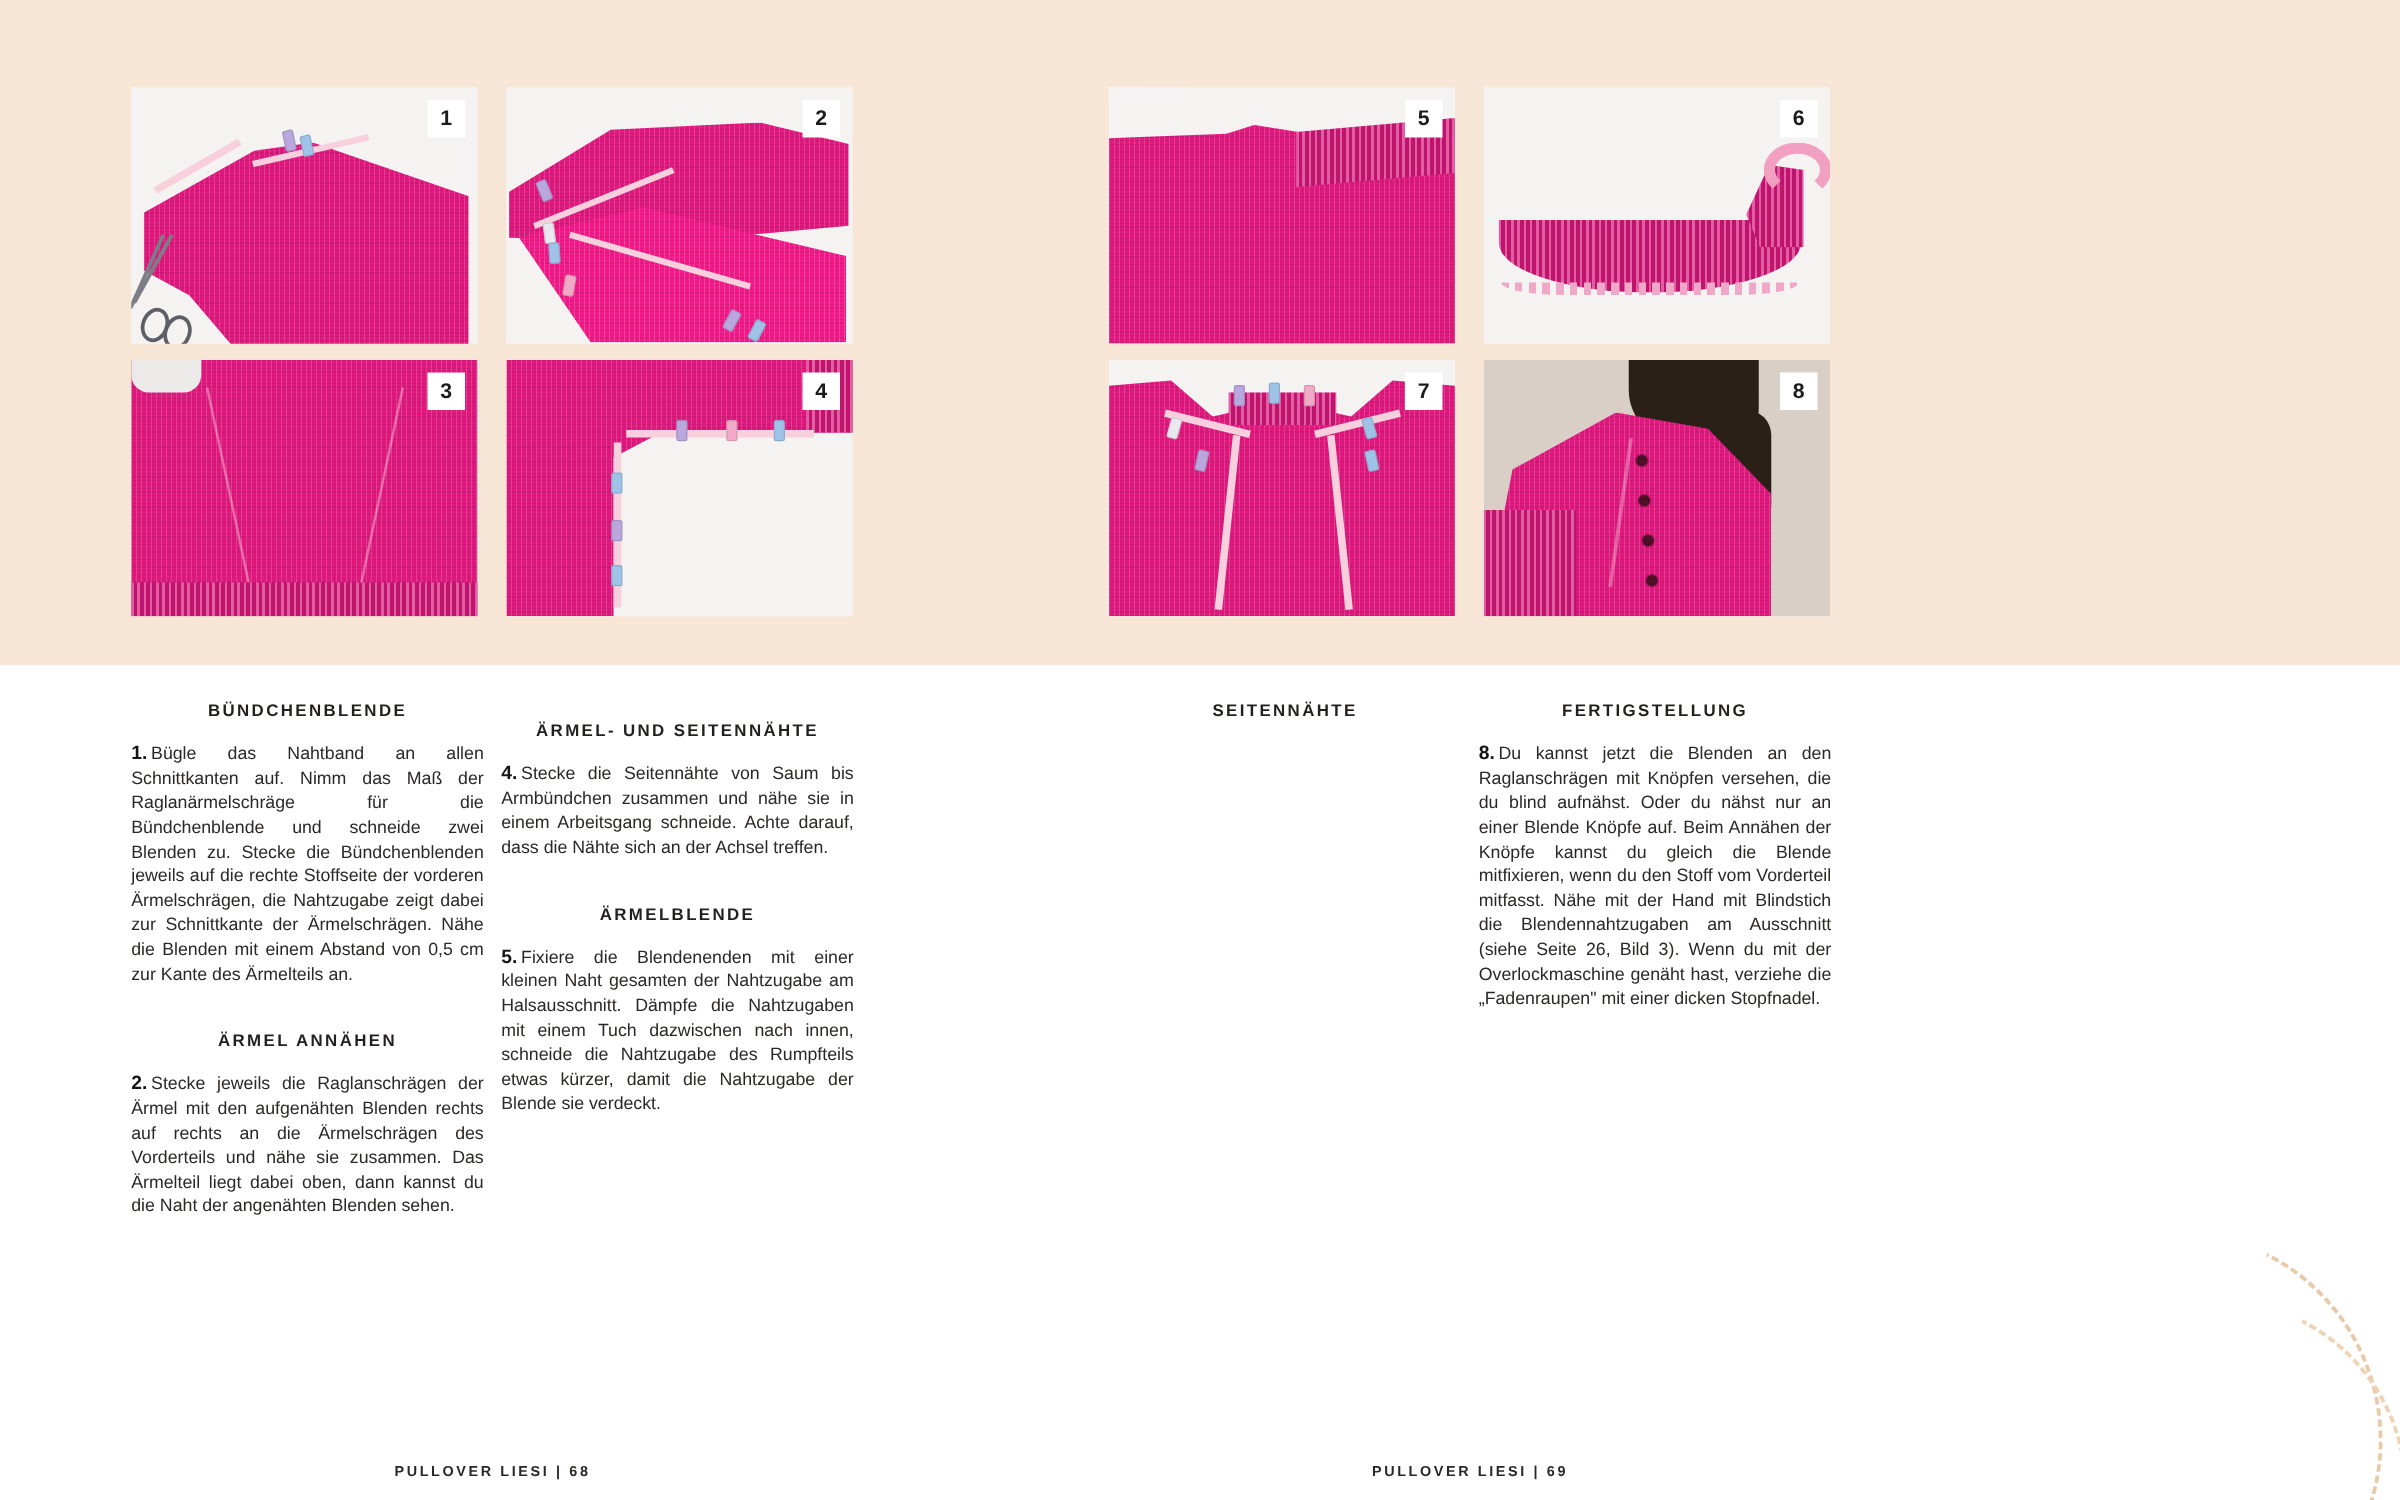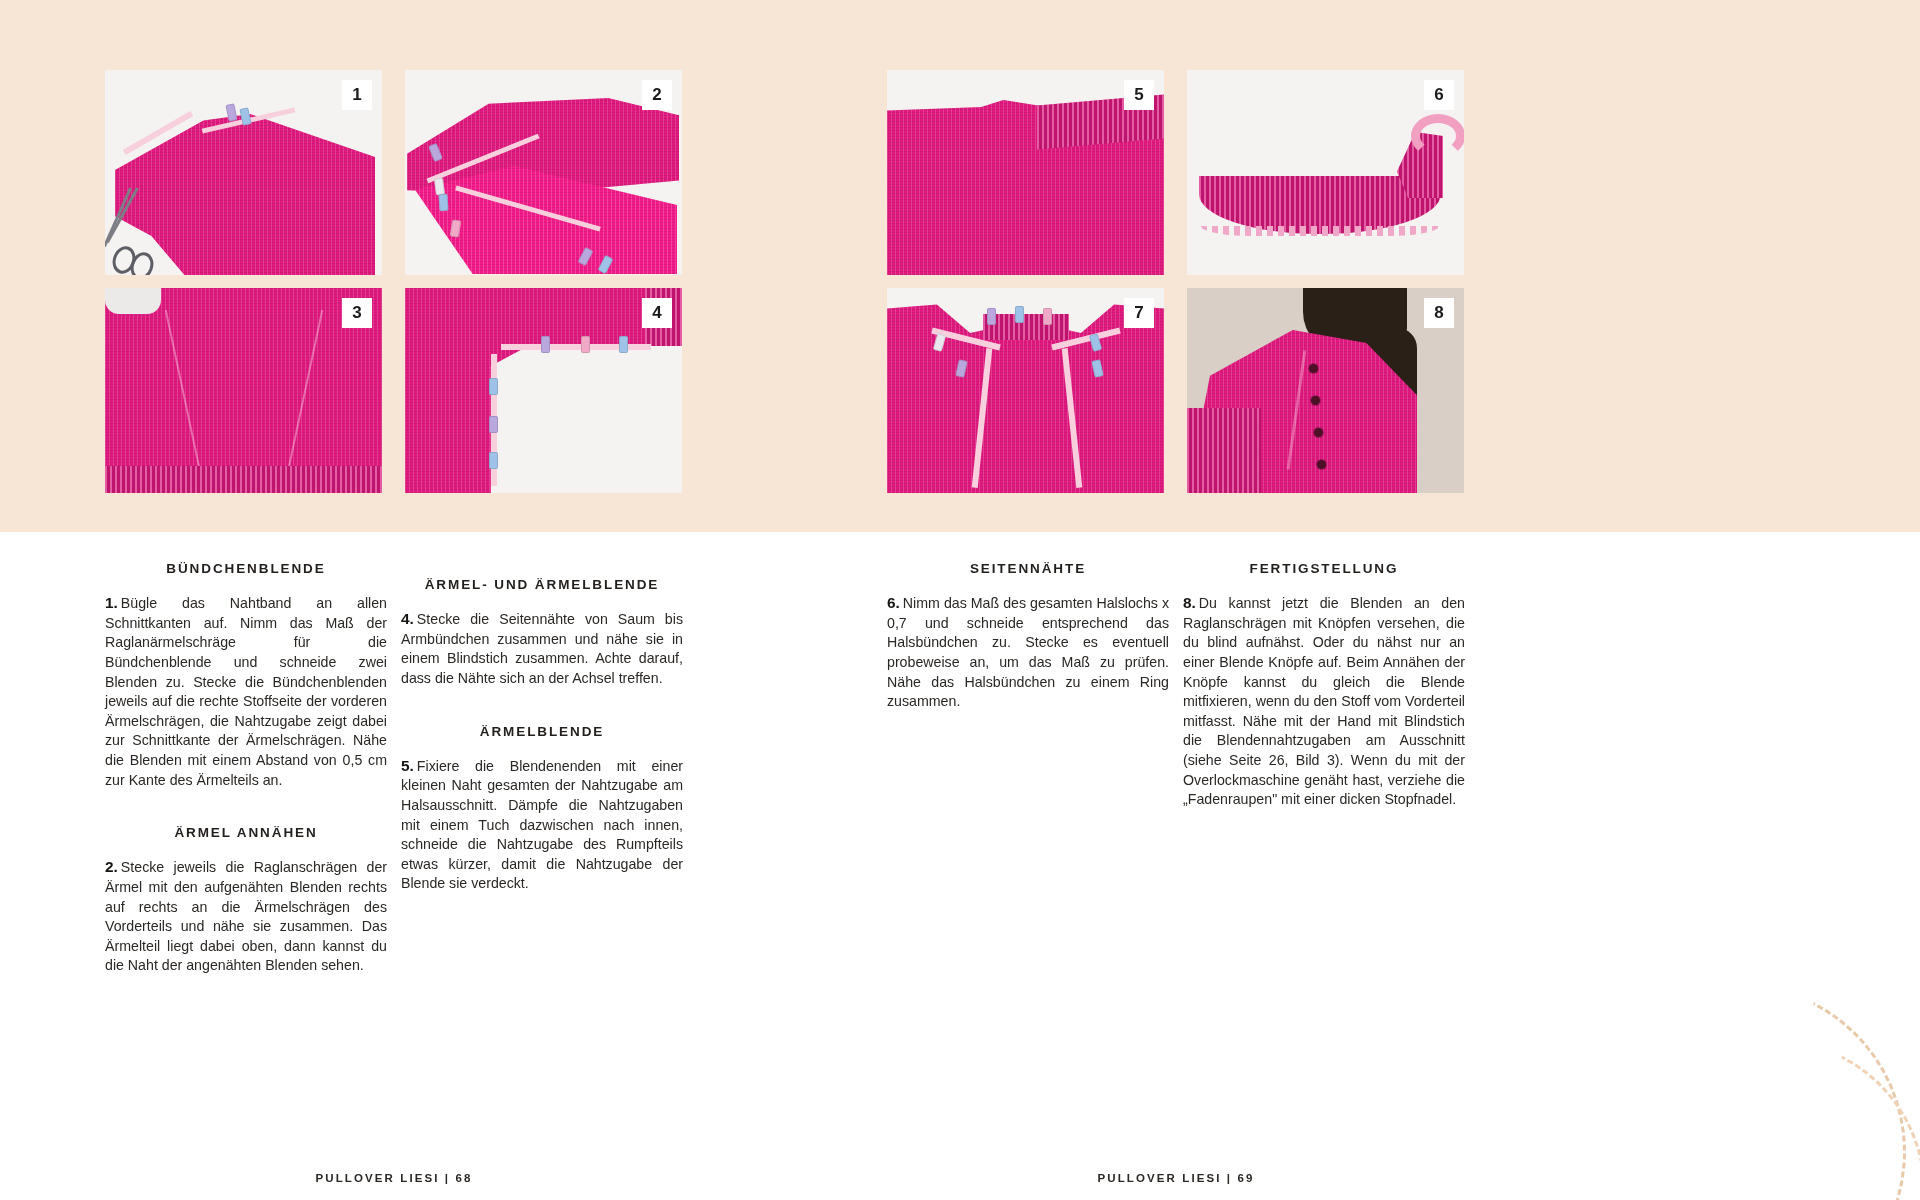"ÄRMEL- UND ÄRMELBLENDE" span.hl { text: ÄRMELBLENDE -> SEITENNÄHTE }
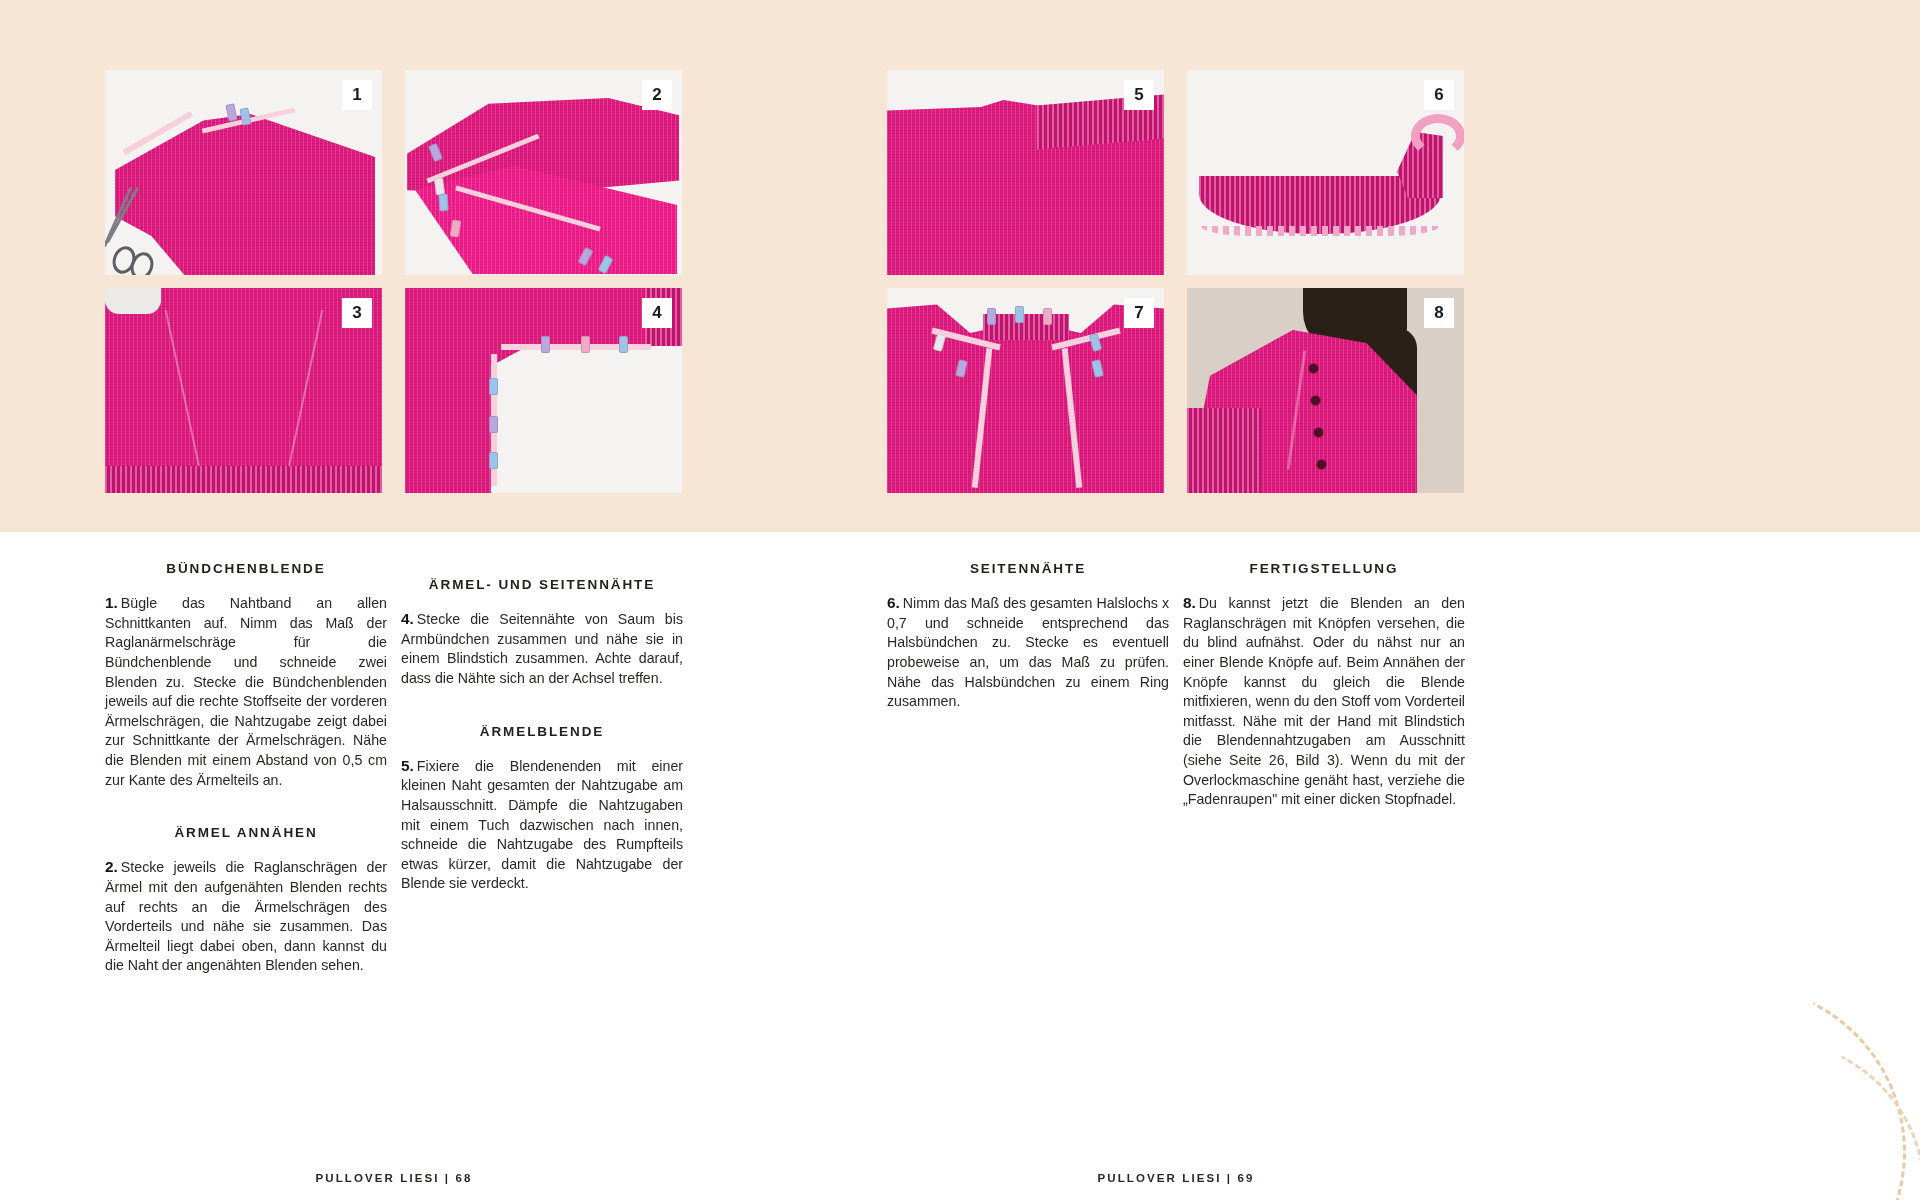"6. Nimm das Maß des" p.para { html: <p> <span>6.</span><span>Nimm das Maß des gesamten Halslochs x 0,7 und schneide entsprechend das Halsbündchen zu. Stecke es eventuell probeweise an, um das Maß zu prüfen. Nähe das Halsbündchen zu einem Ring zusammen.</span> </p> -> none }
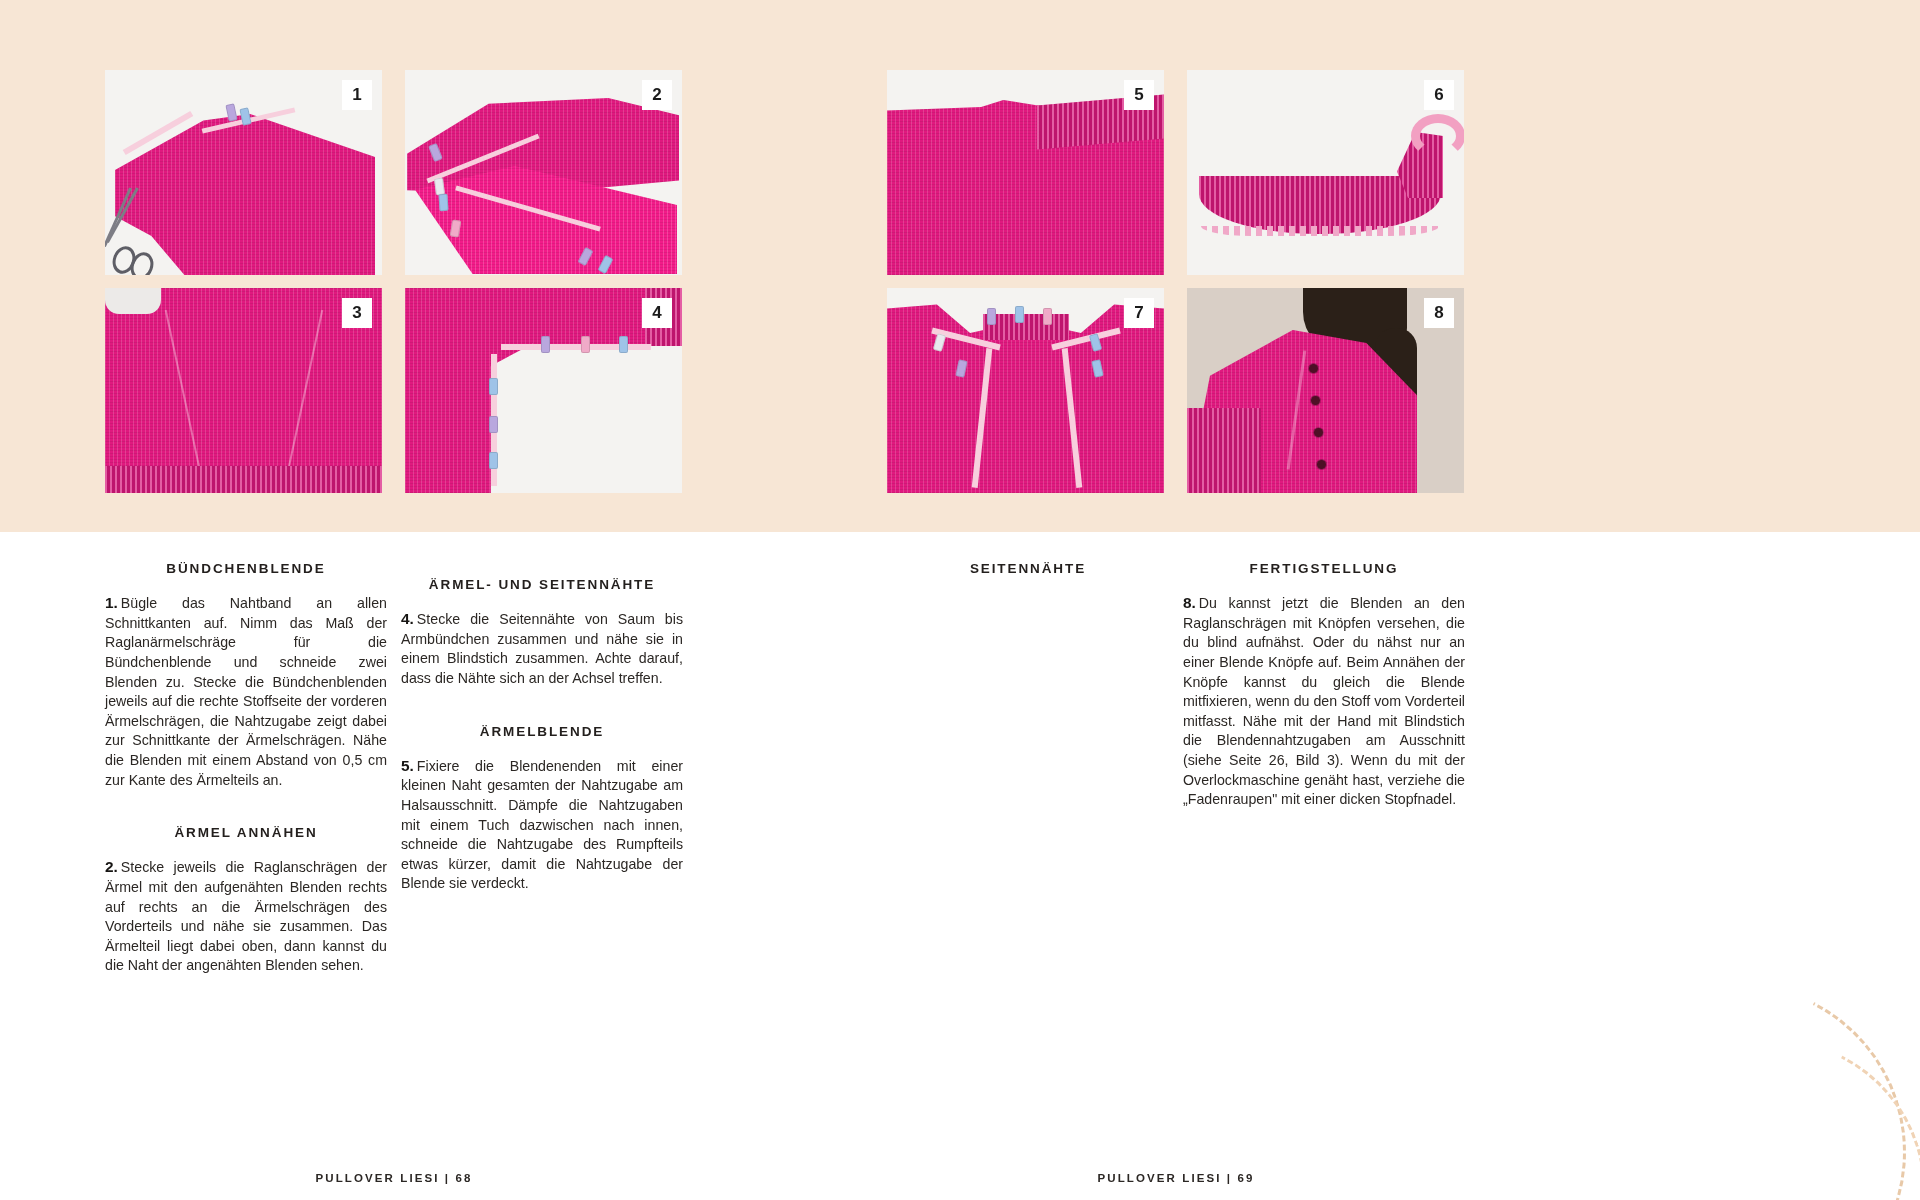"Stecke die Seitennähte von Saum" span { text: Blindstich zusammen -> Arbeitsgang schneide }
